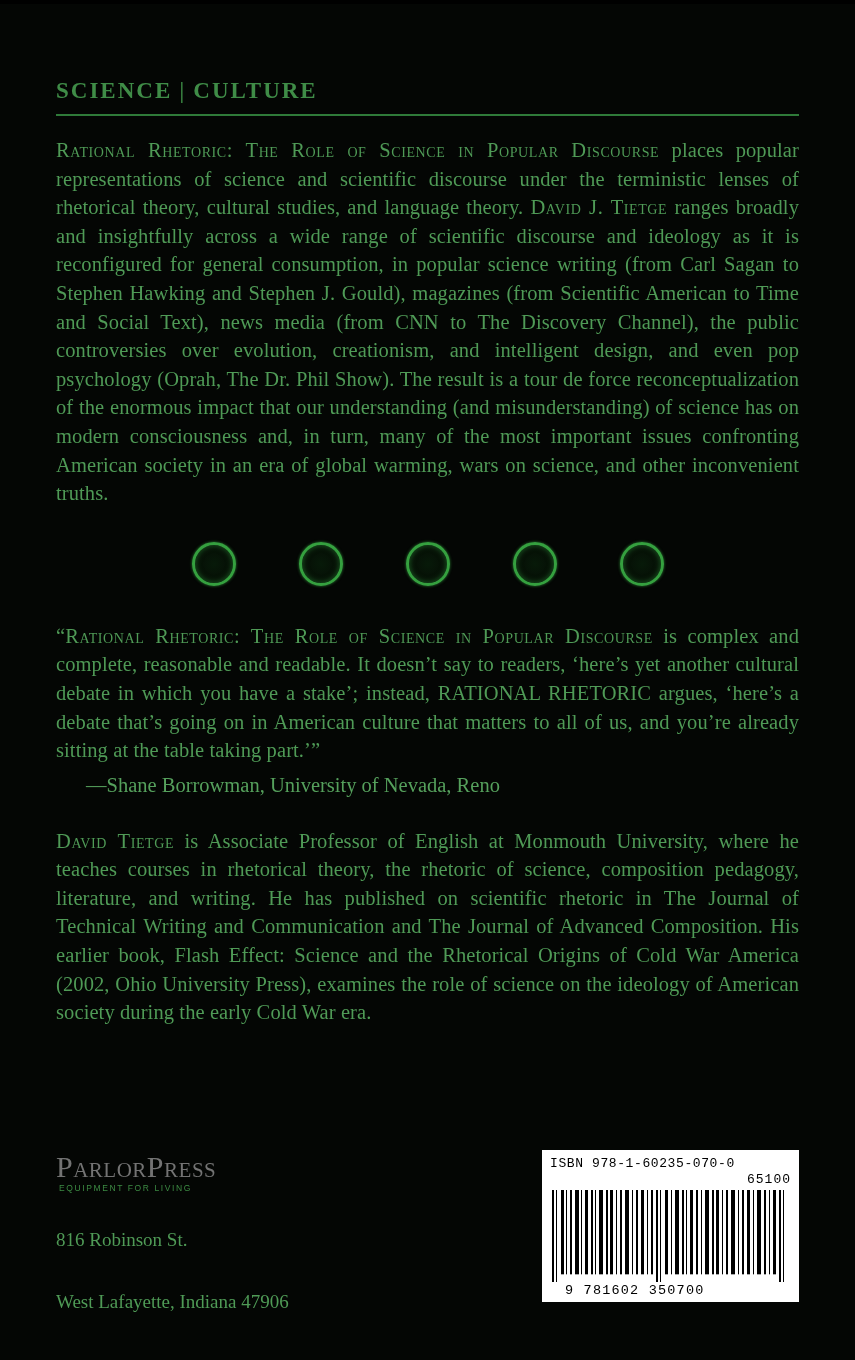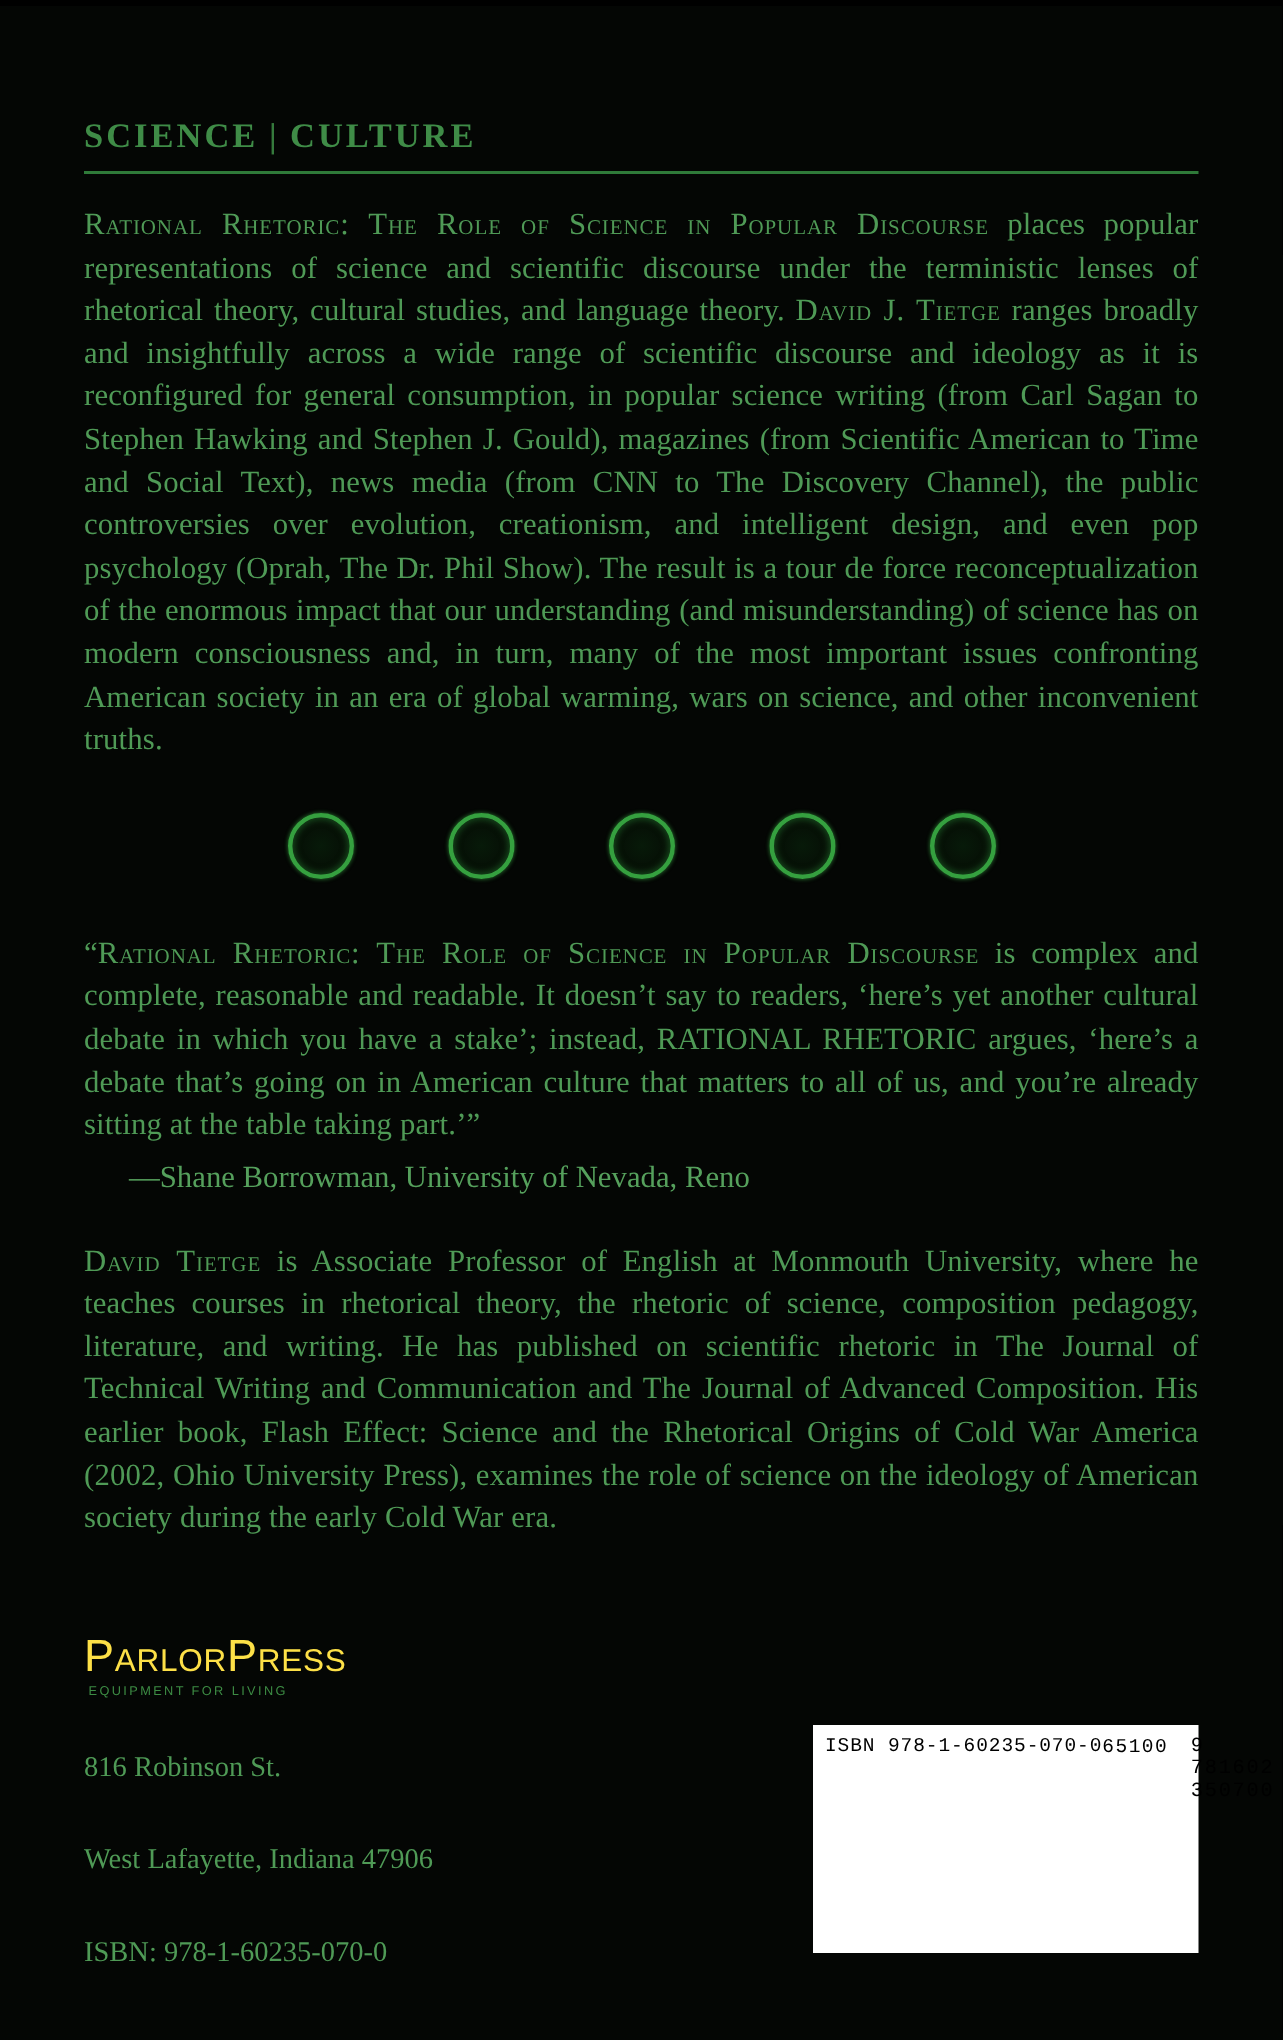"ParlorPress" .pub-logo { color: #fde047 -> #737373; font-family: Liberation Sans, sans-serif -> Liberation Serif, serif }
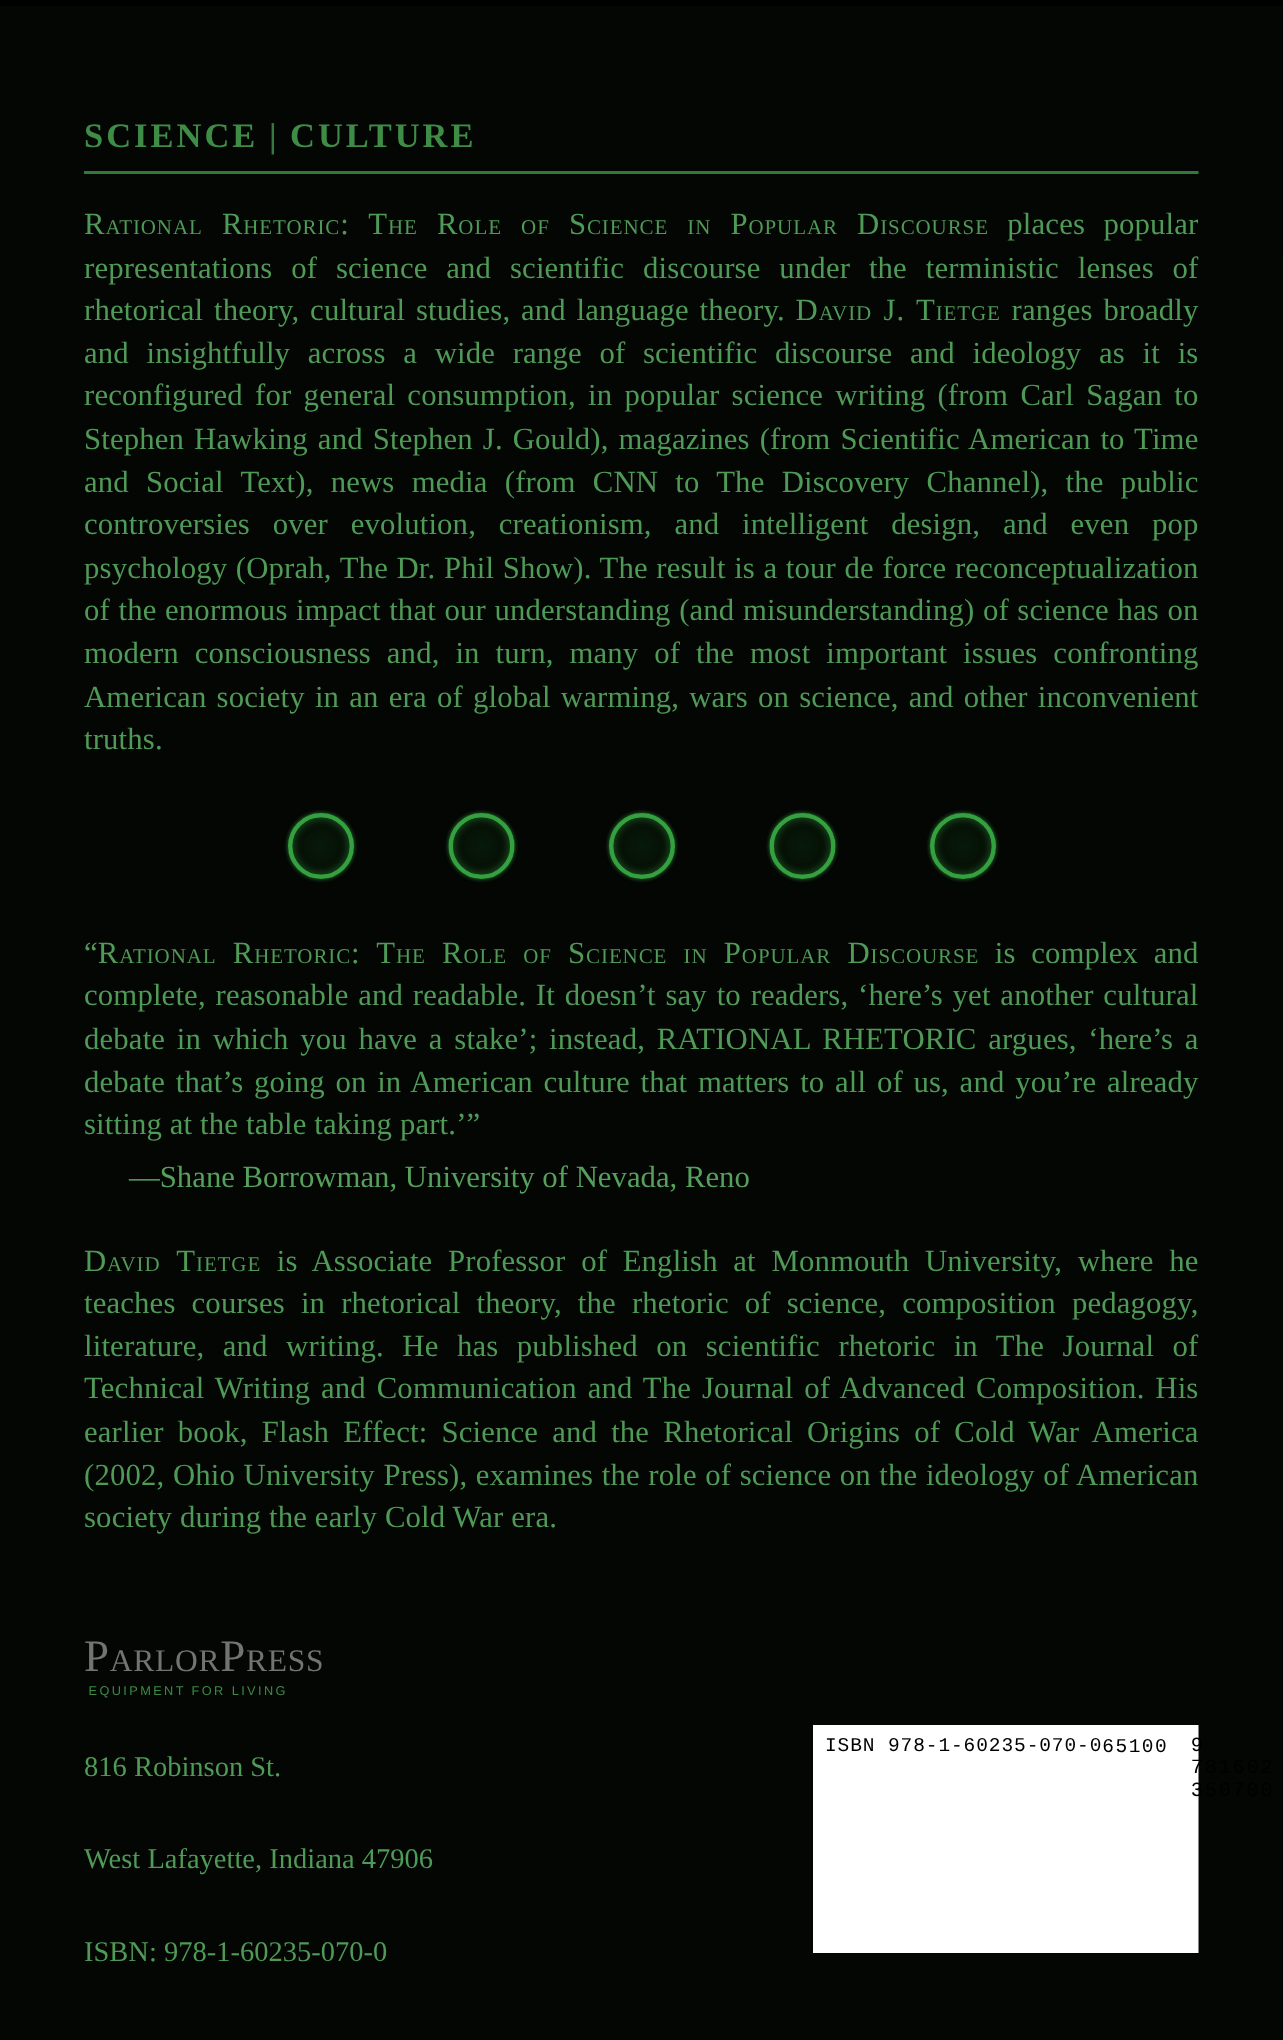"ISBN 978-1-60235-070-0" .barcode-box { flex-direction: row -> column }
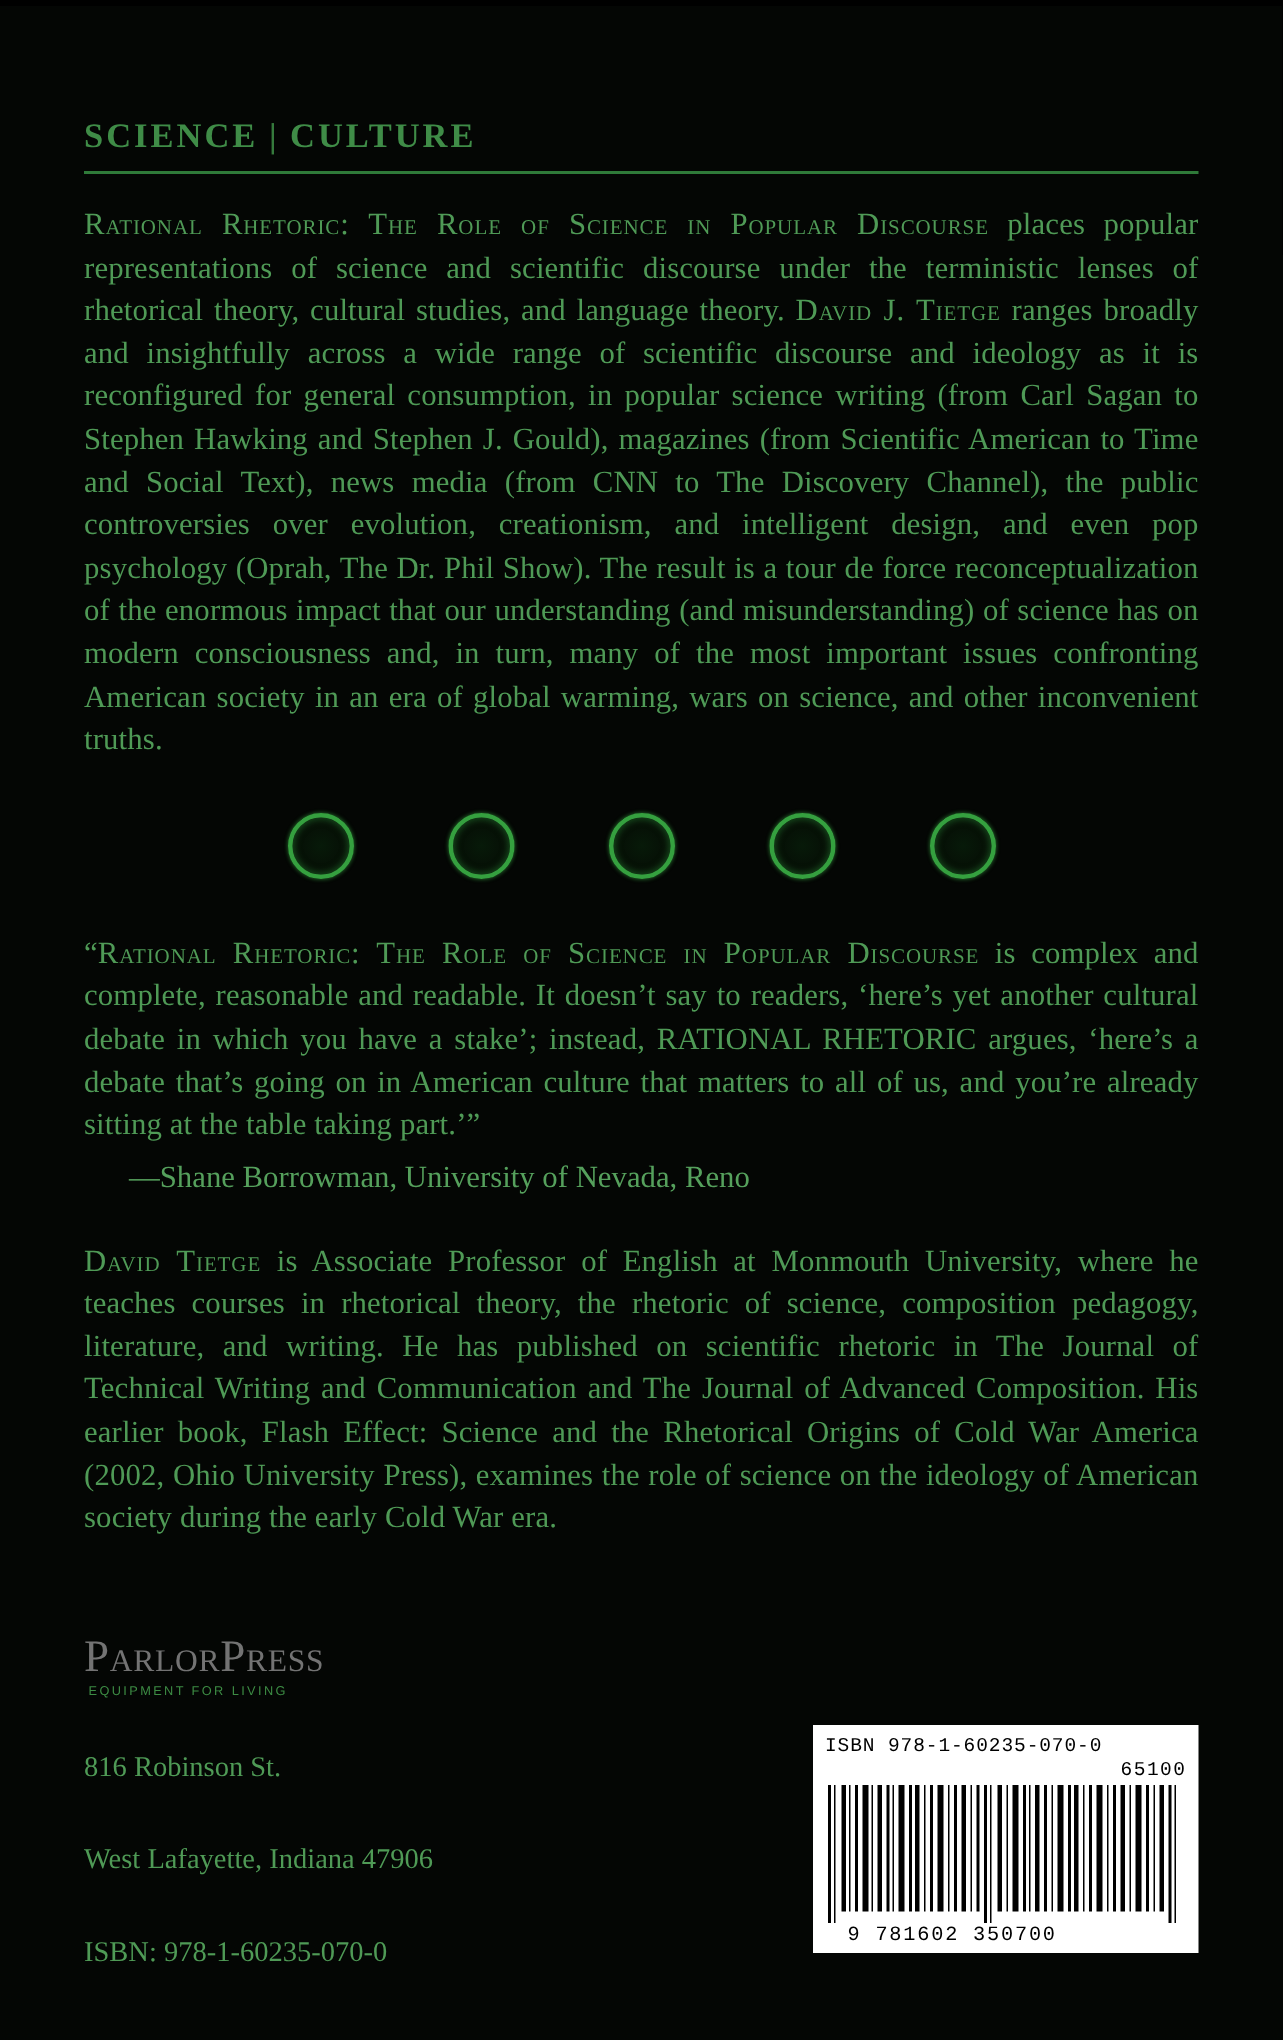"ISBN: 978-1-60235-070-0" div.pub-line { html: <div>ISBN: 978-1-60235-070-0</div> -> none }
